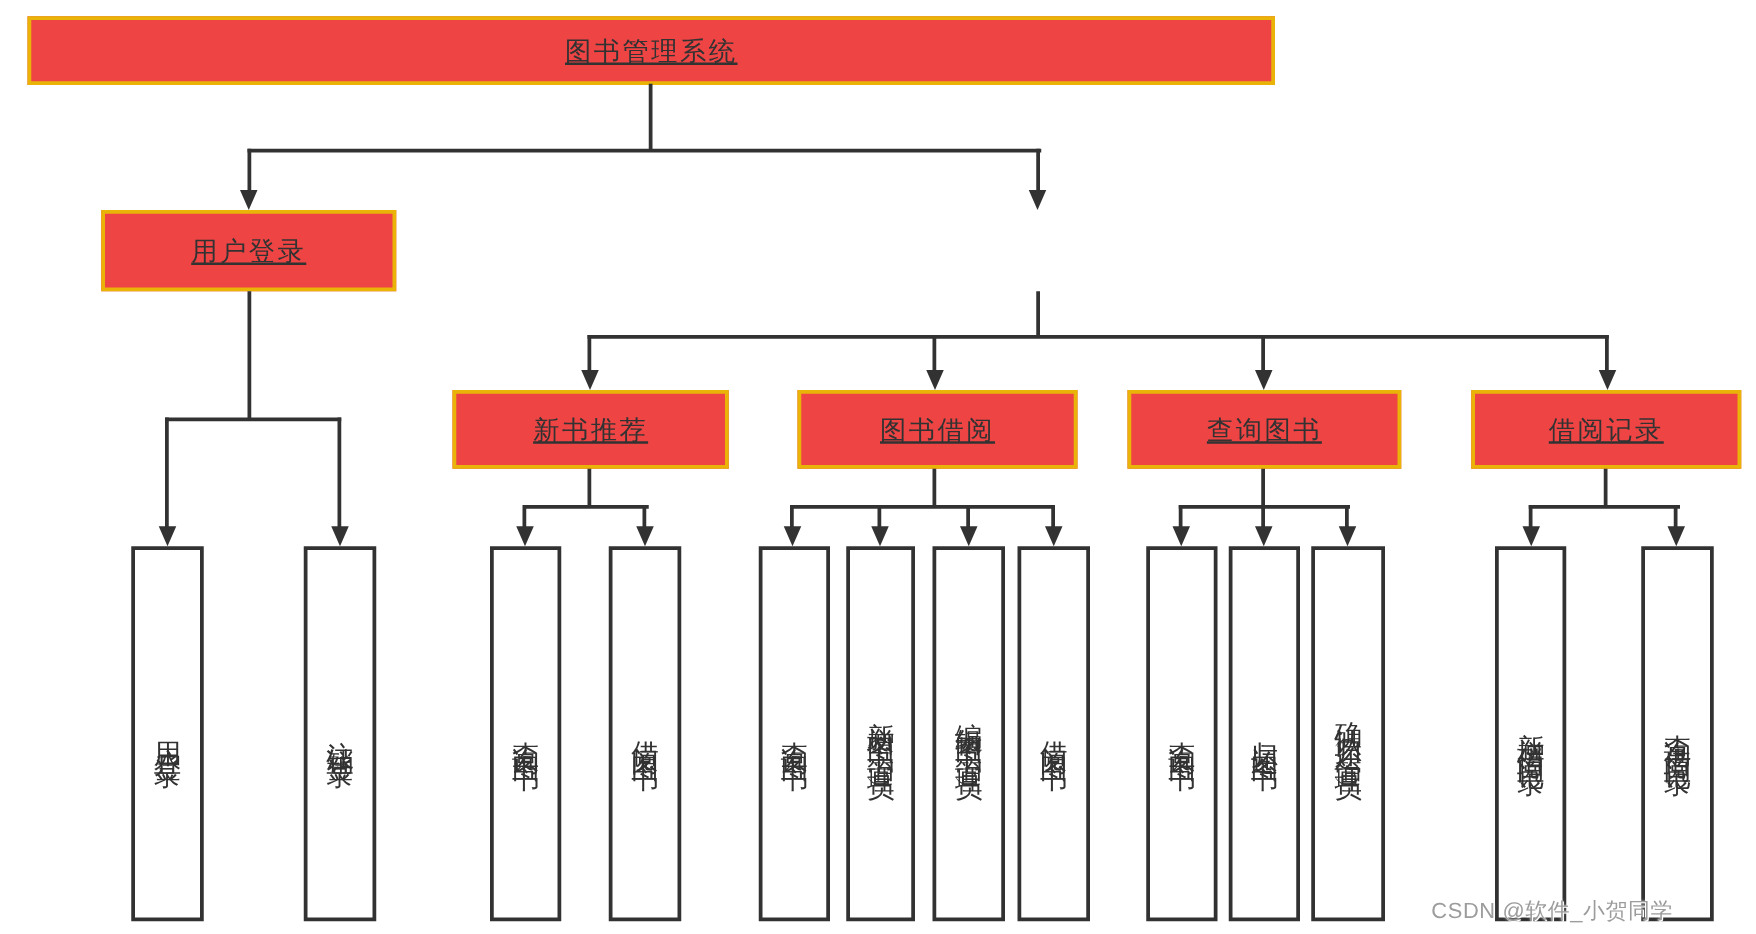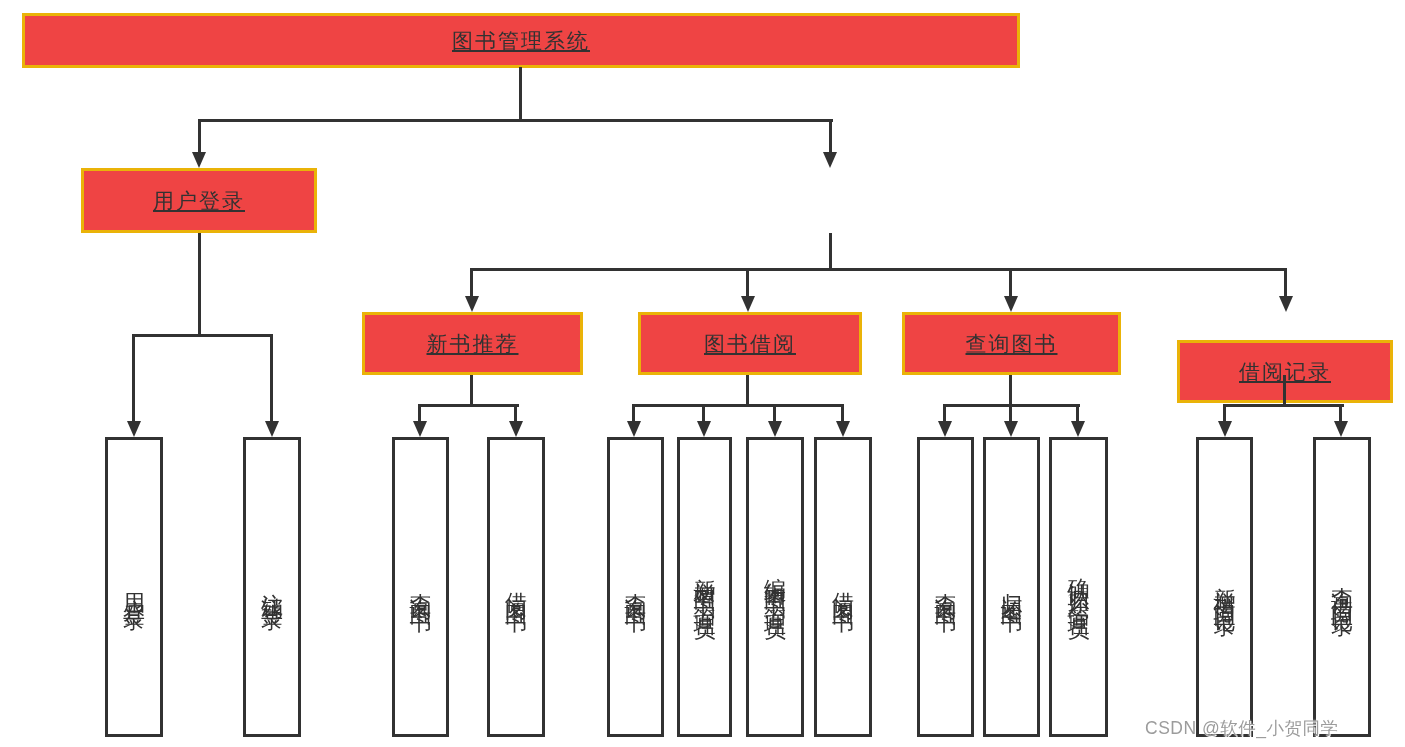"借阅记录" div.hbox { margin-top: 28px -> none }
